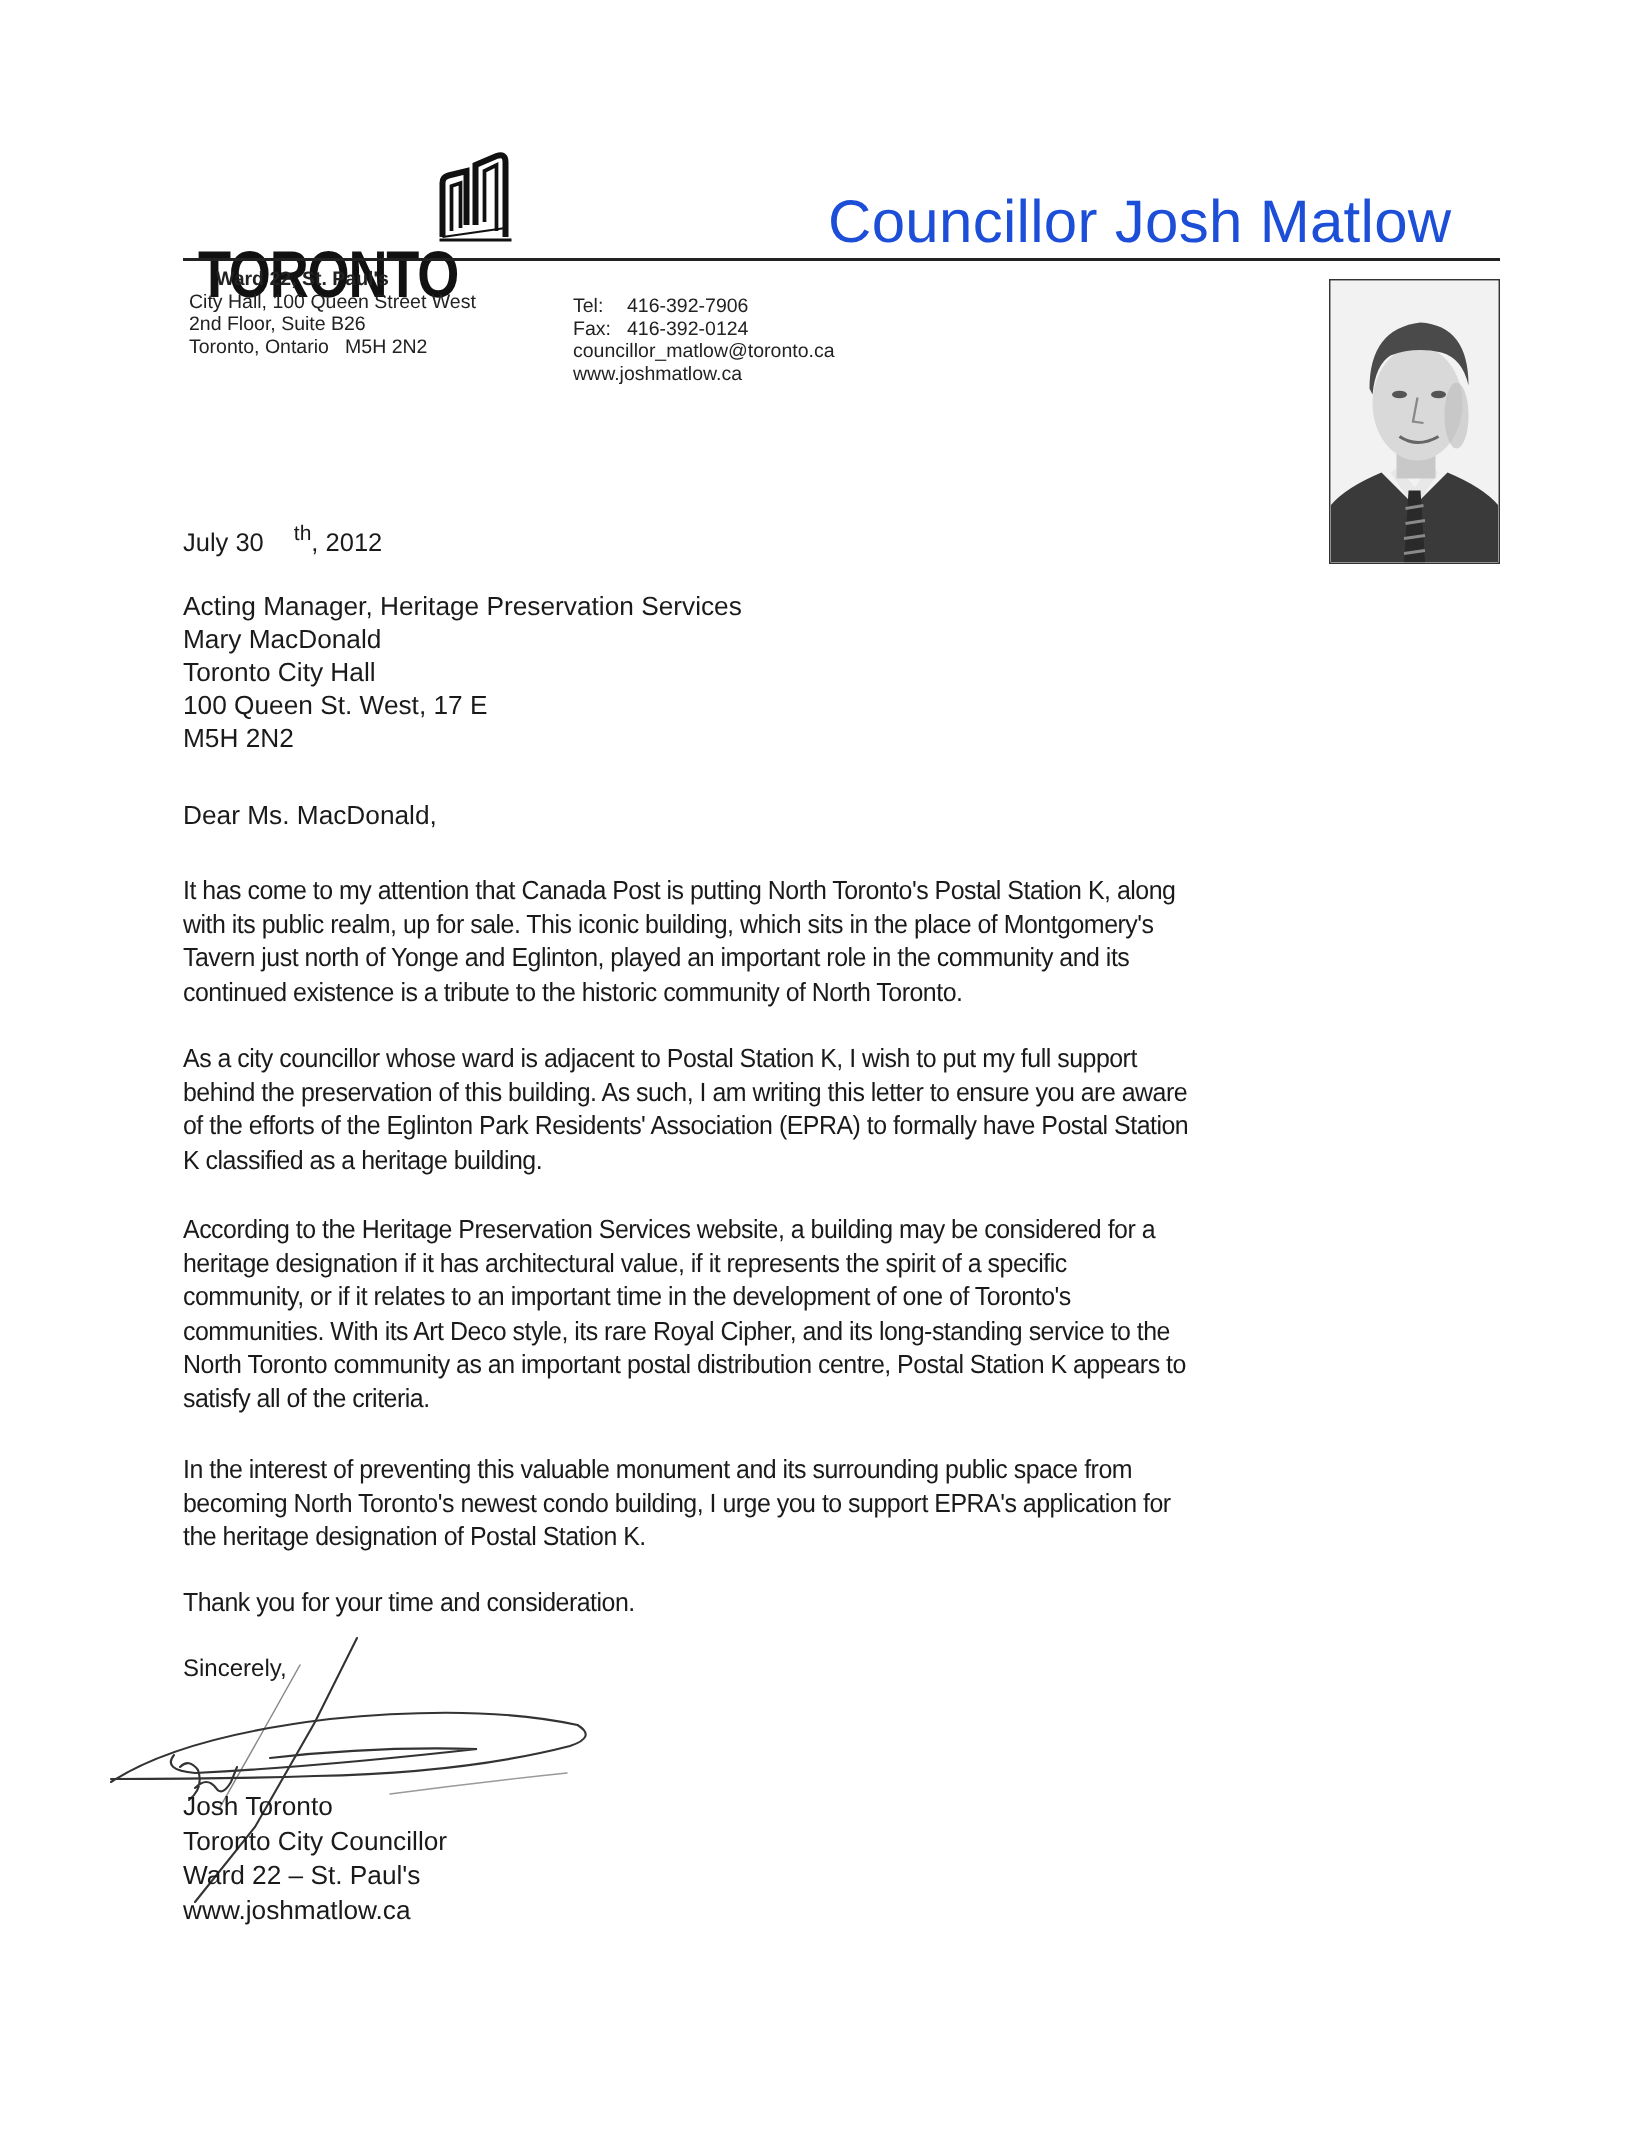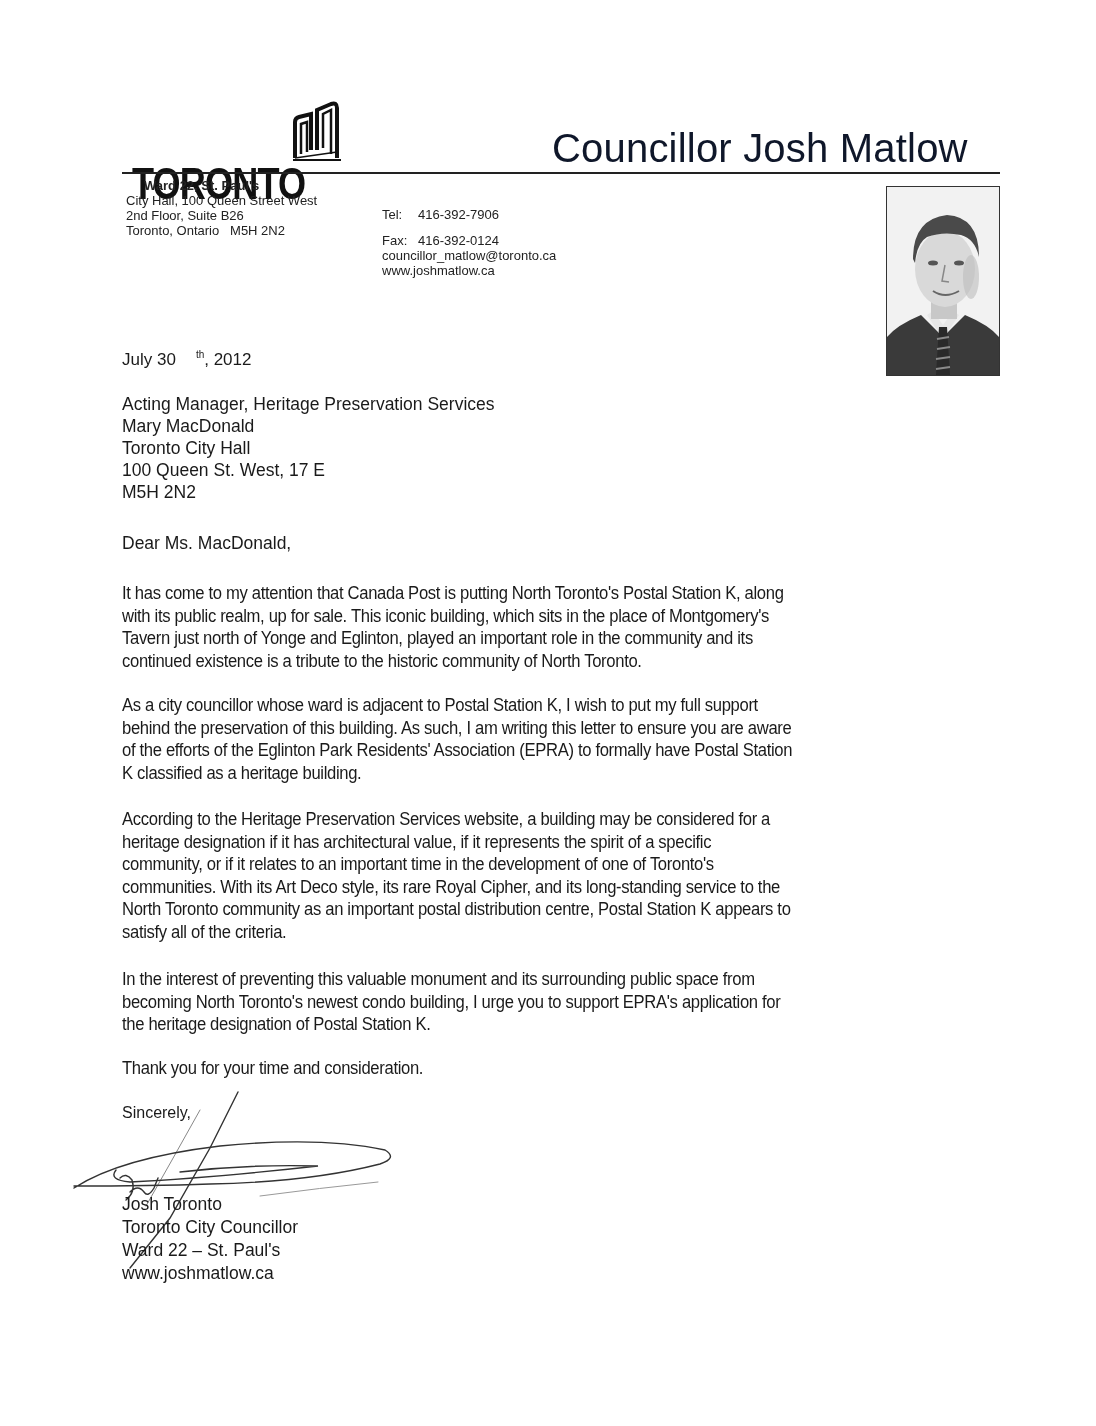"Councillor Josh Matlow" .councillor-title { color: #0f172a -> #1d4ed8 }
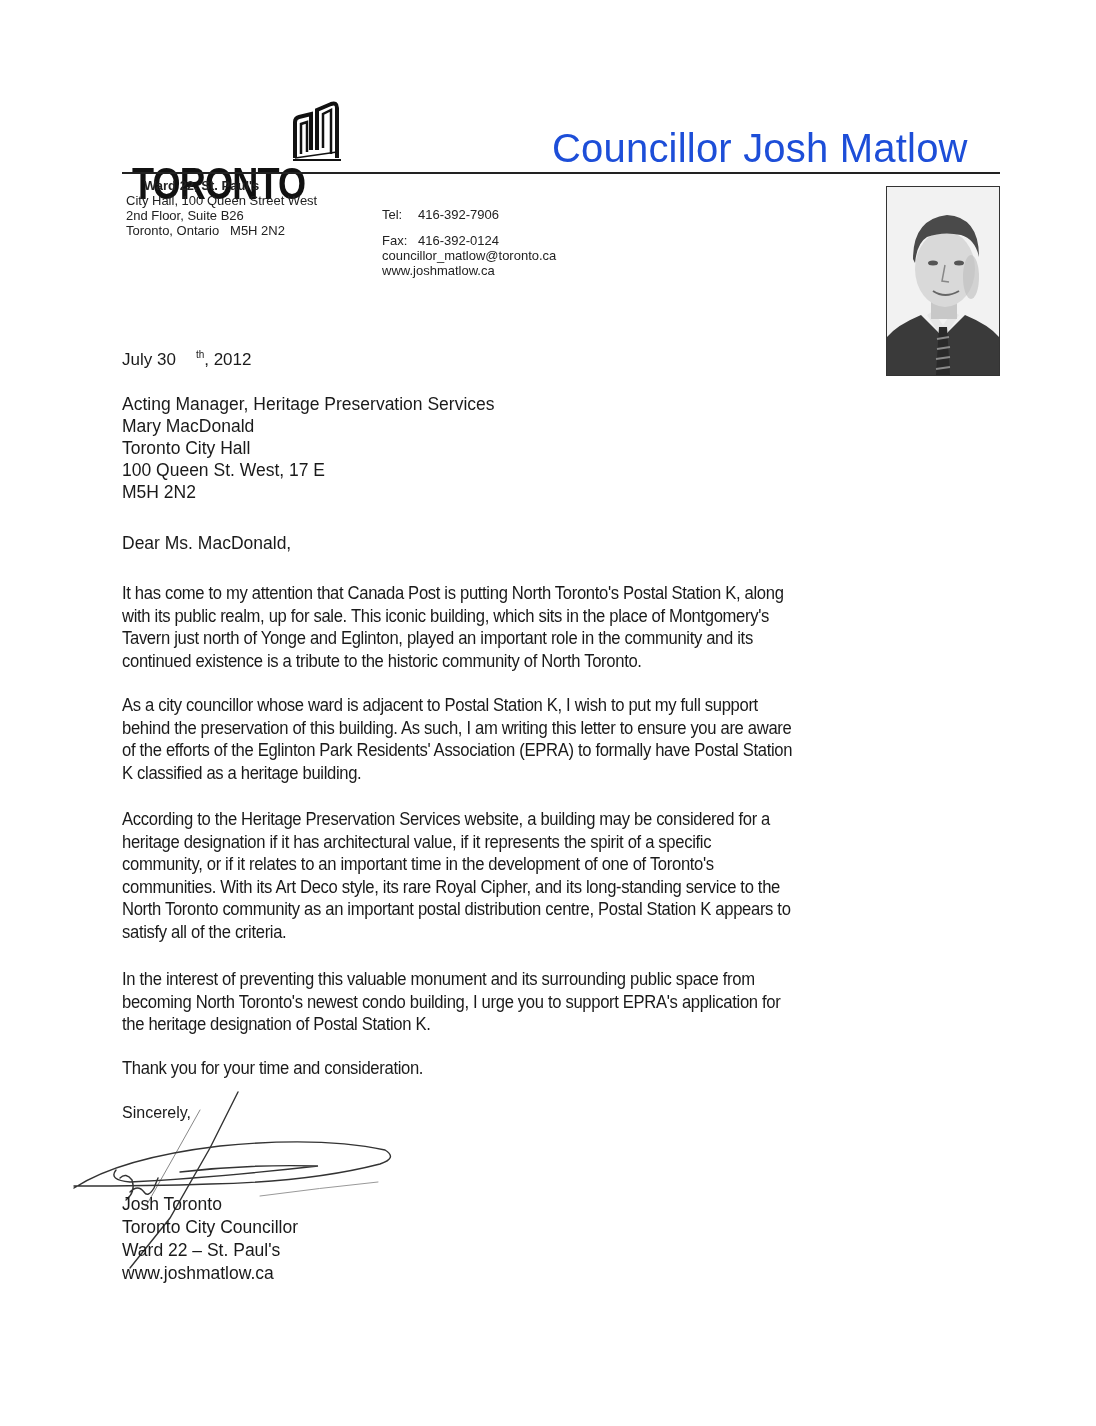"Tel:" .contact-row { margin-top: 11px -> none }
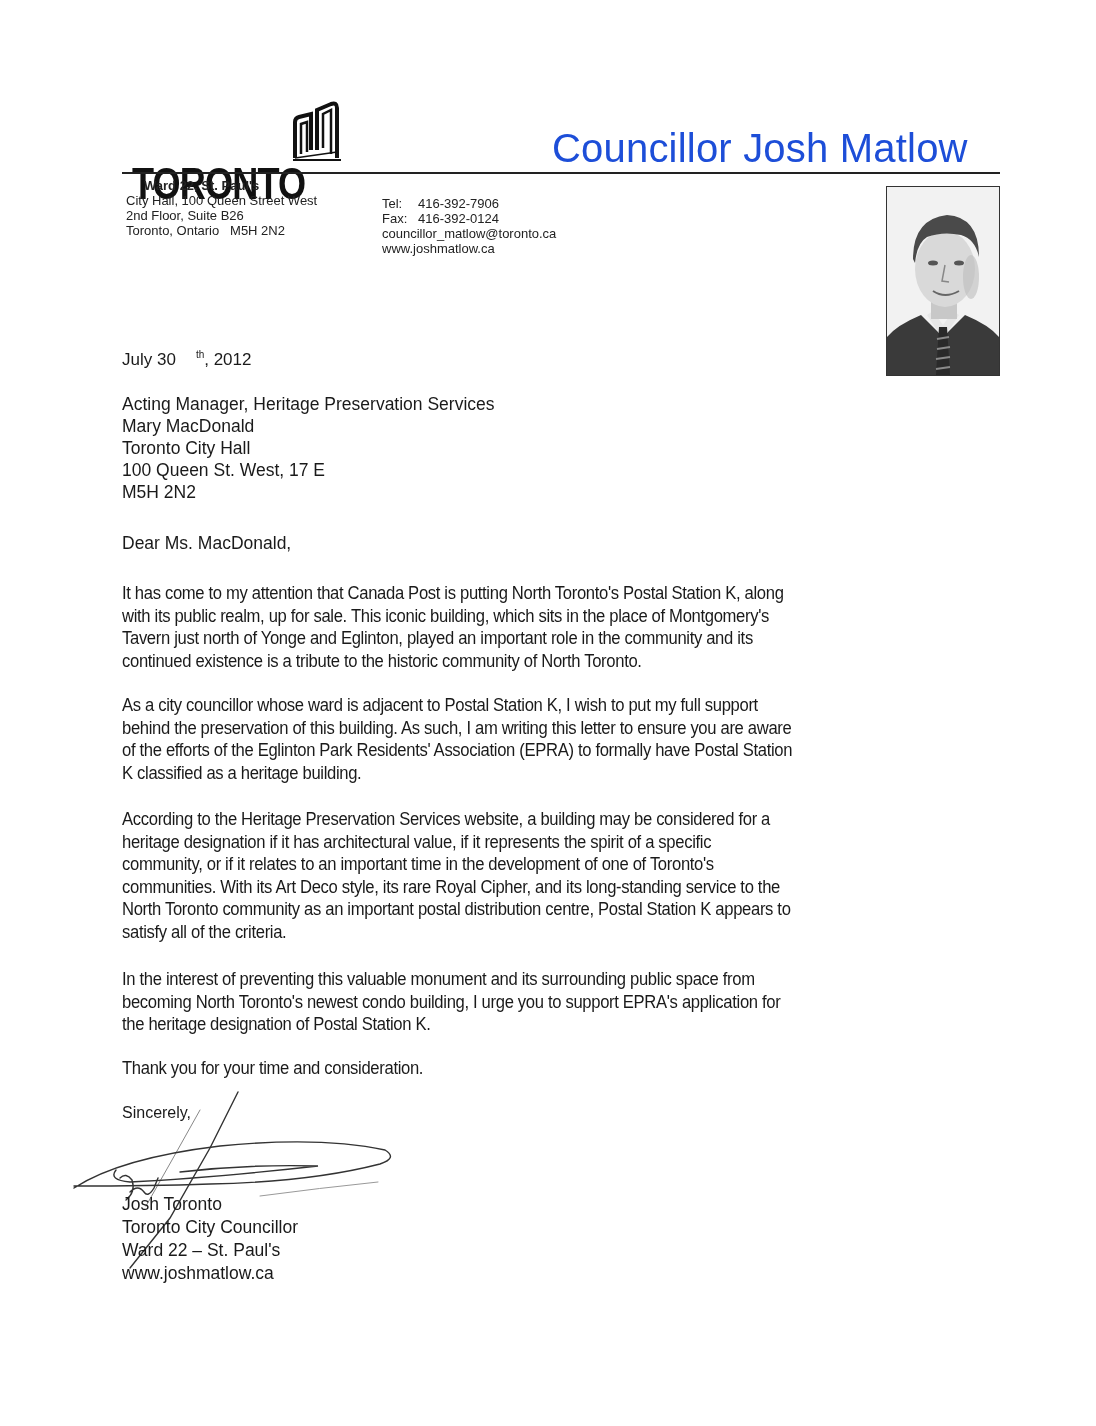"th" .date sup { font-size: 10px -> 14px }
